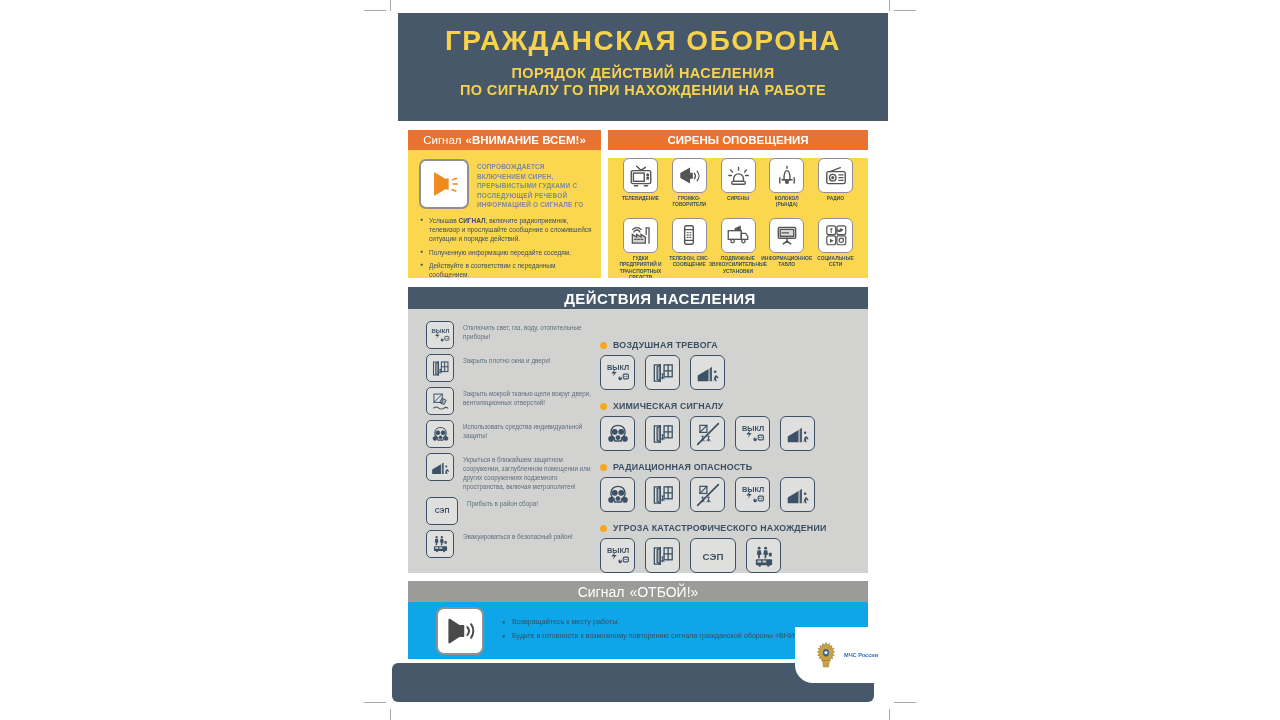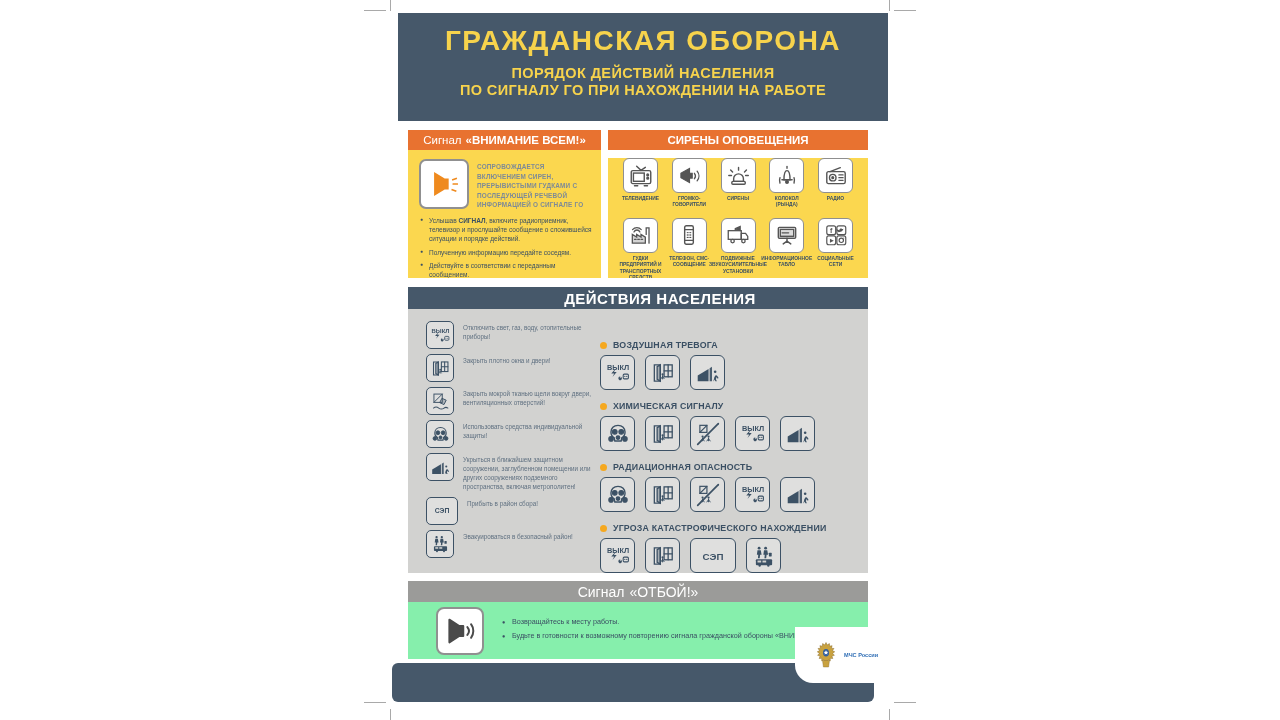"Возвращайтесь к месту работы." #otboy-body { background: #86efac -> #0ea5e9 }
